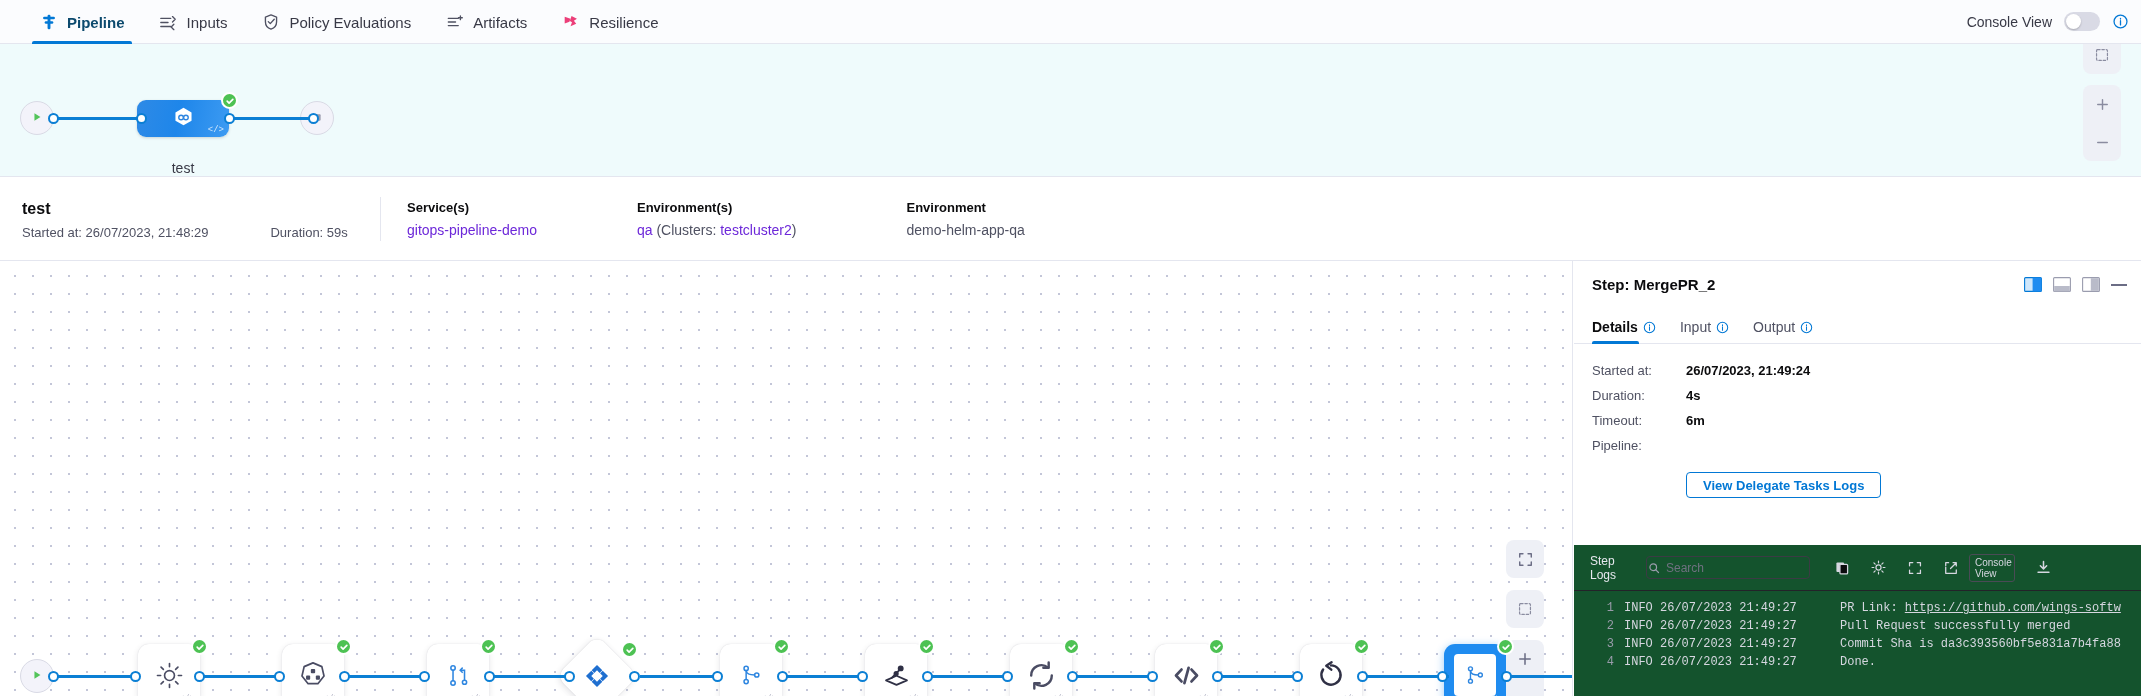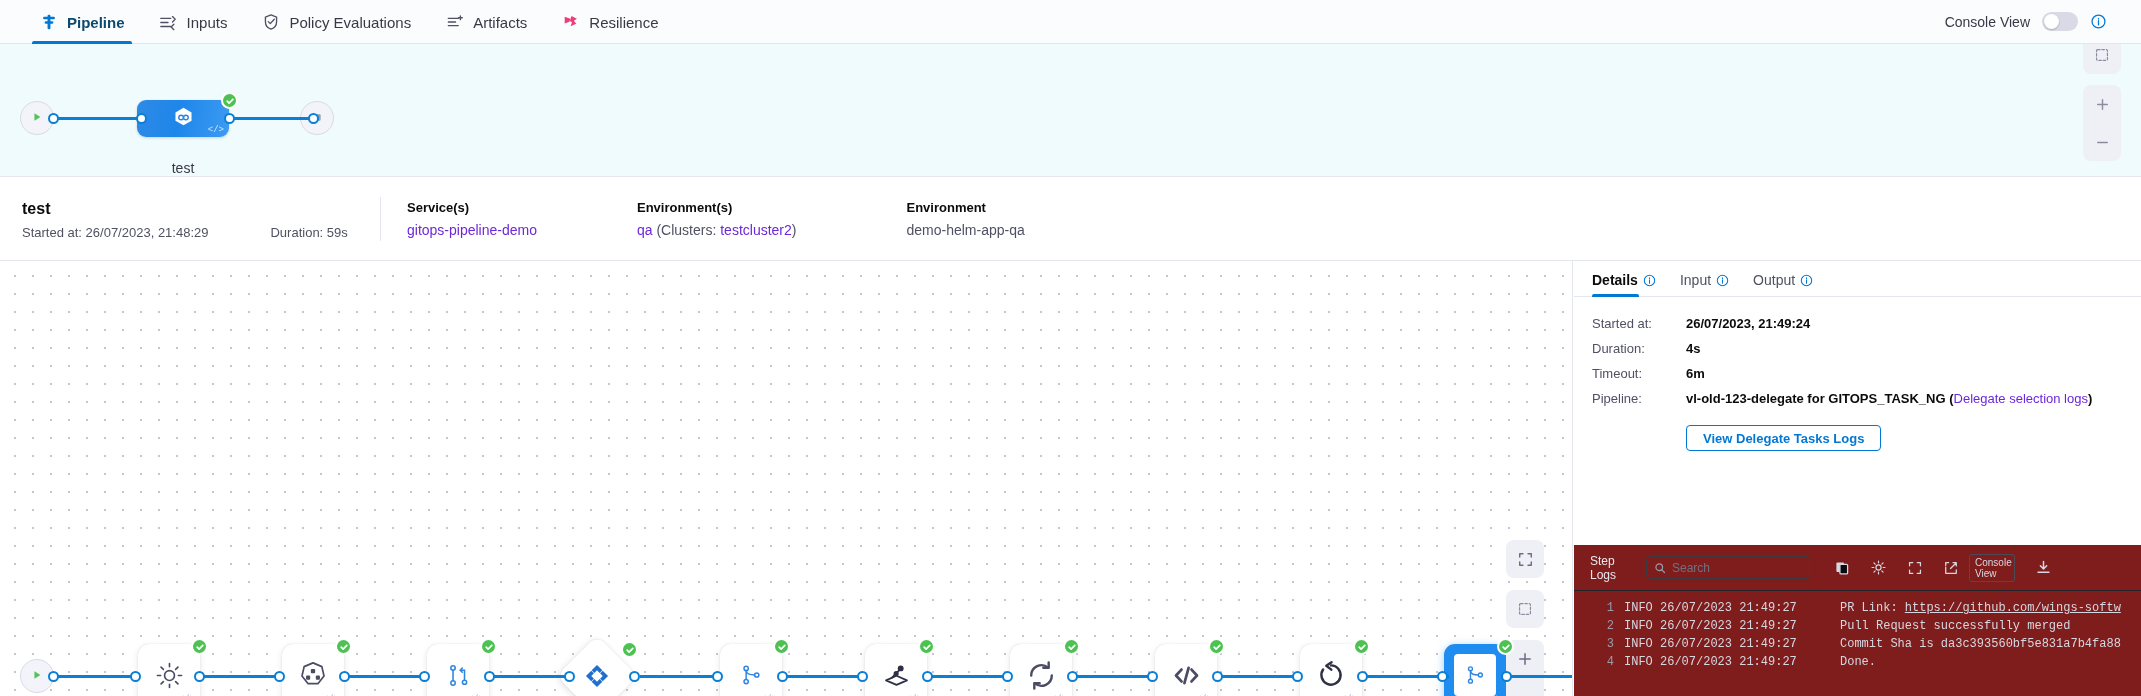"Console View" .topnav-right { padding-right: 34px -> 12px }
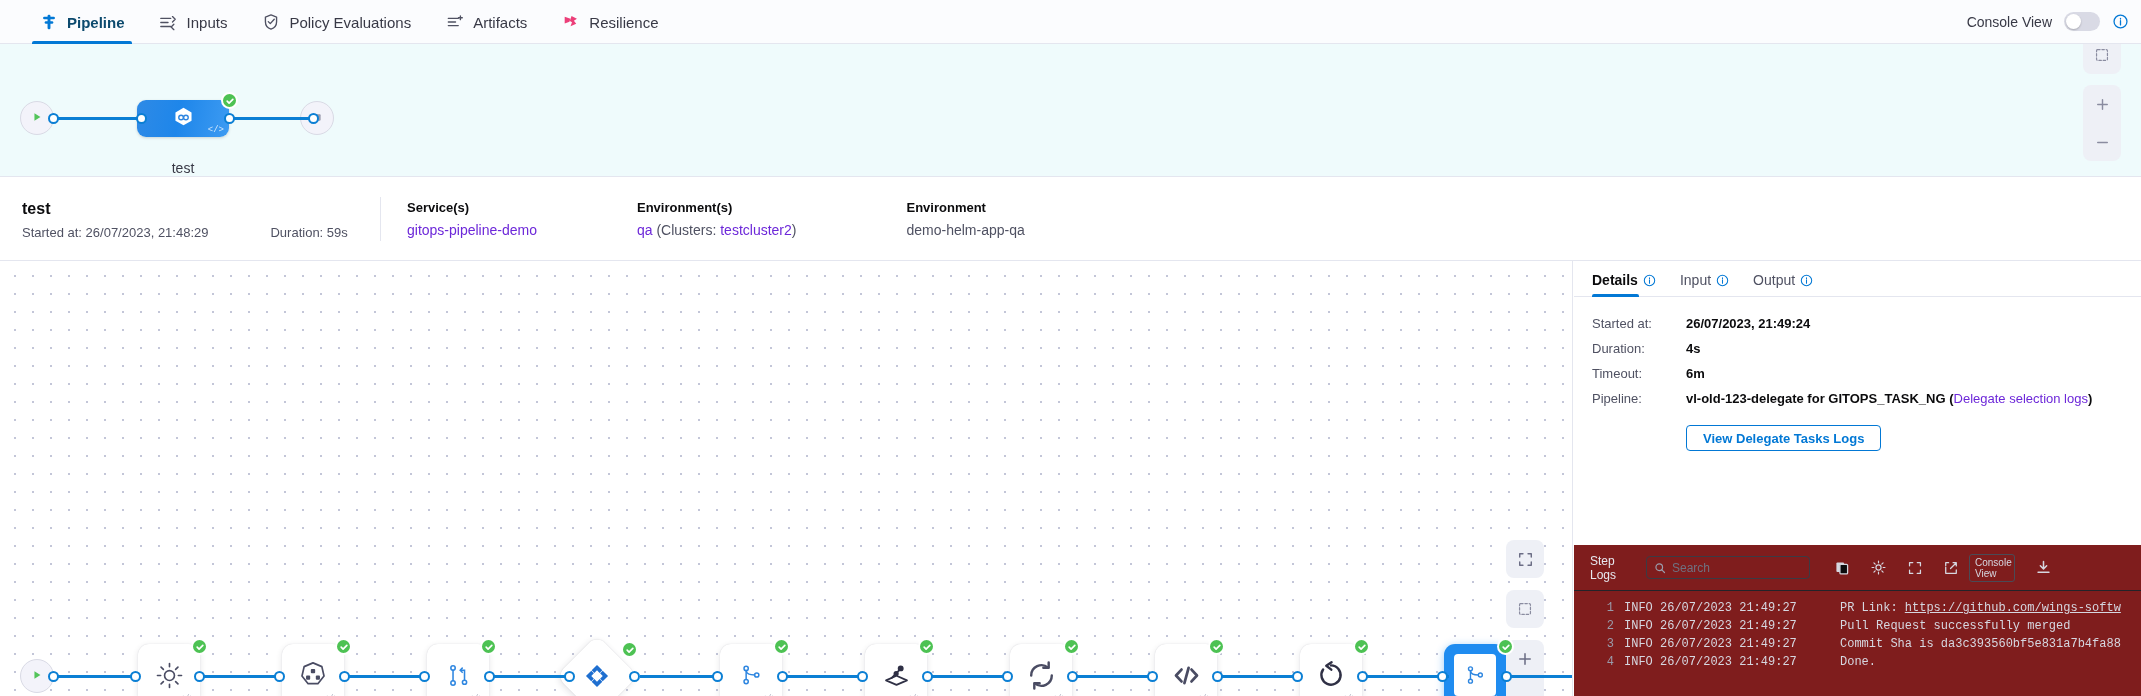"Step: MergePR_2" div.rp-head { html: none -> <div> <div>Step: MergePR_2</div> <div> <span> <svg> <rect></rect> <rect></rect> </svg> </span> <span> <svg> <rect></rect> <rect></rect> </svg> </span> <span> <svg> <rect></rect> <rect></rect> </svg> </span> <span></span> </div> </div> }
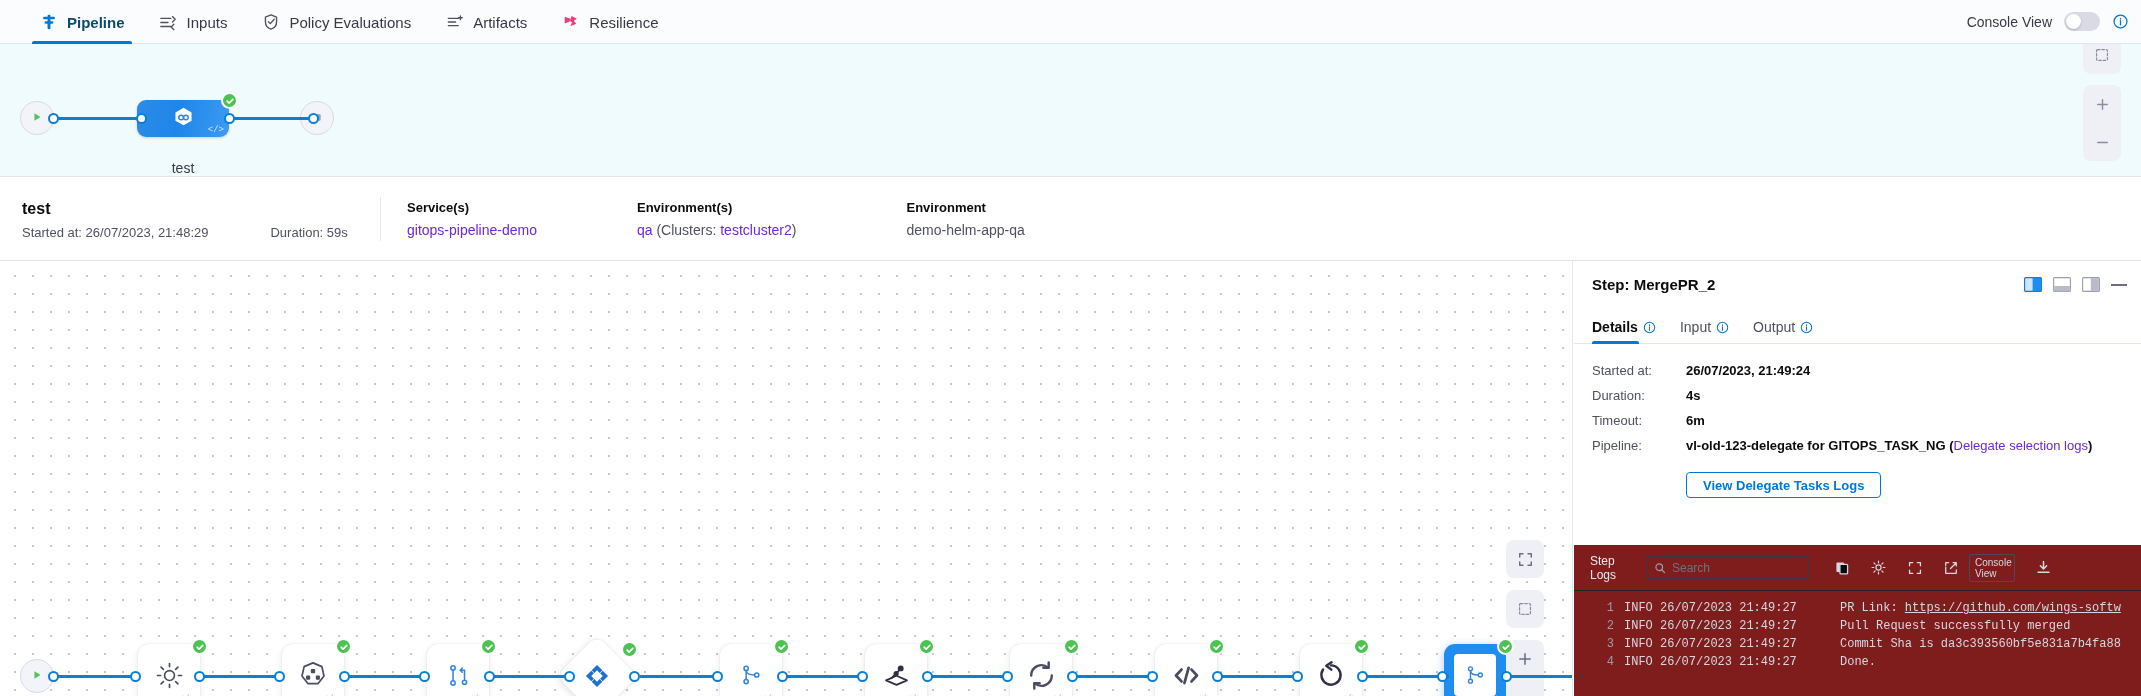"vl-old-123-delegate for GITOPS_TASK_NG" div.kv-v { html: <div><span>vl-old-123-delegate for GITOPS_TASK_NG (</span><span>Delegate selection logs</span><span>)</span></div> -> none }
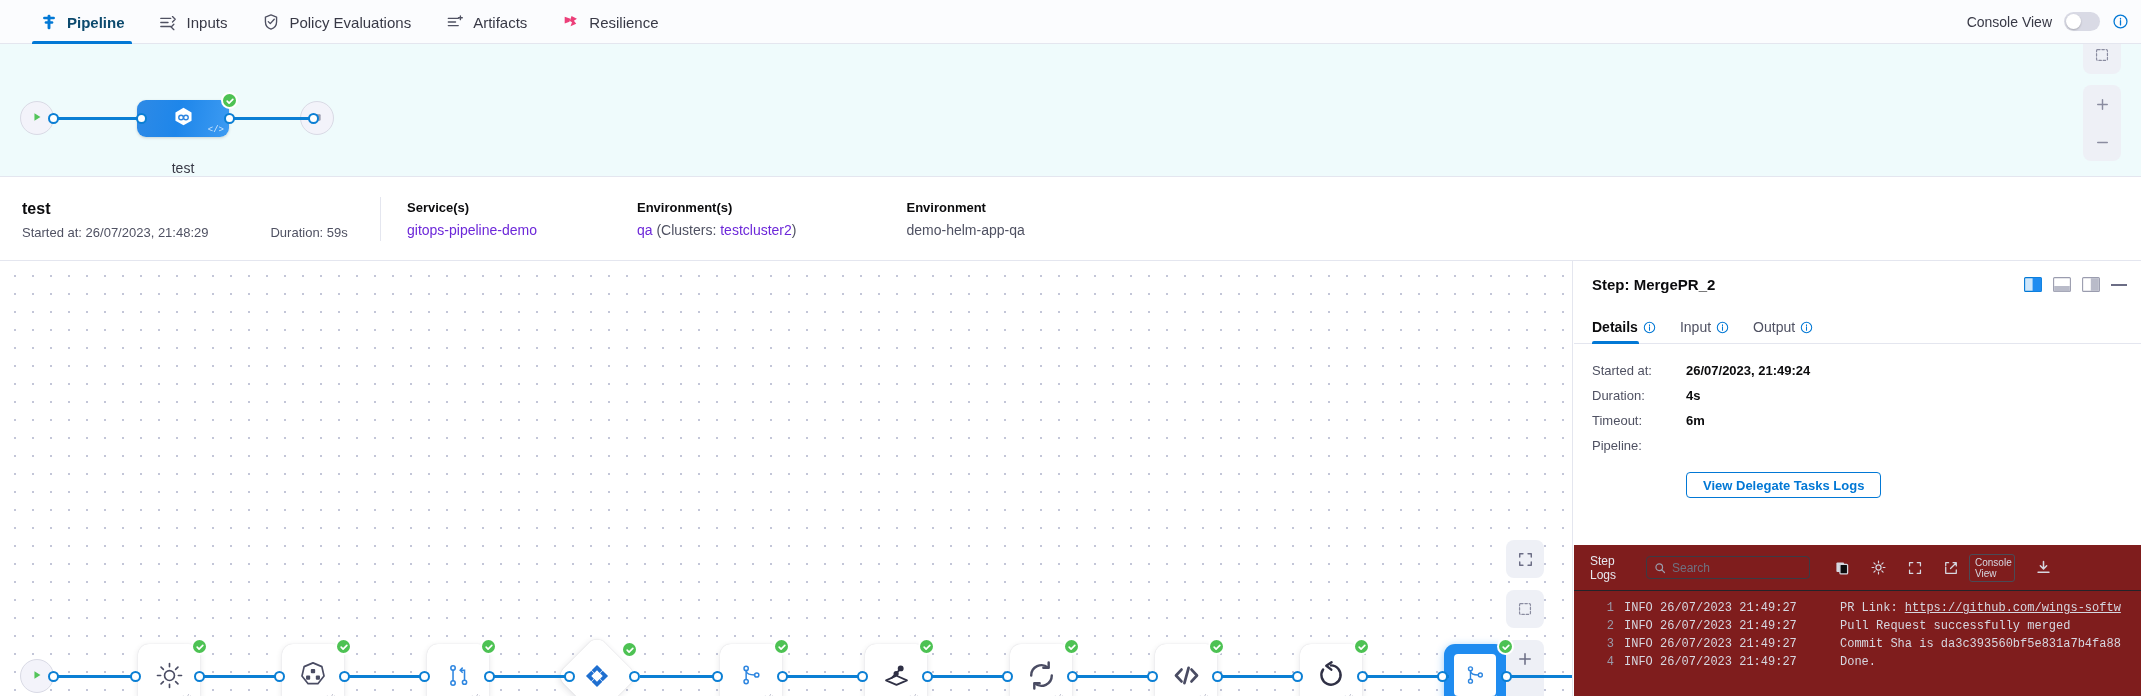"Step" .logs { background: #7f1d1d -> #14532d }
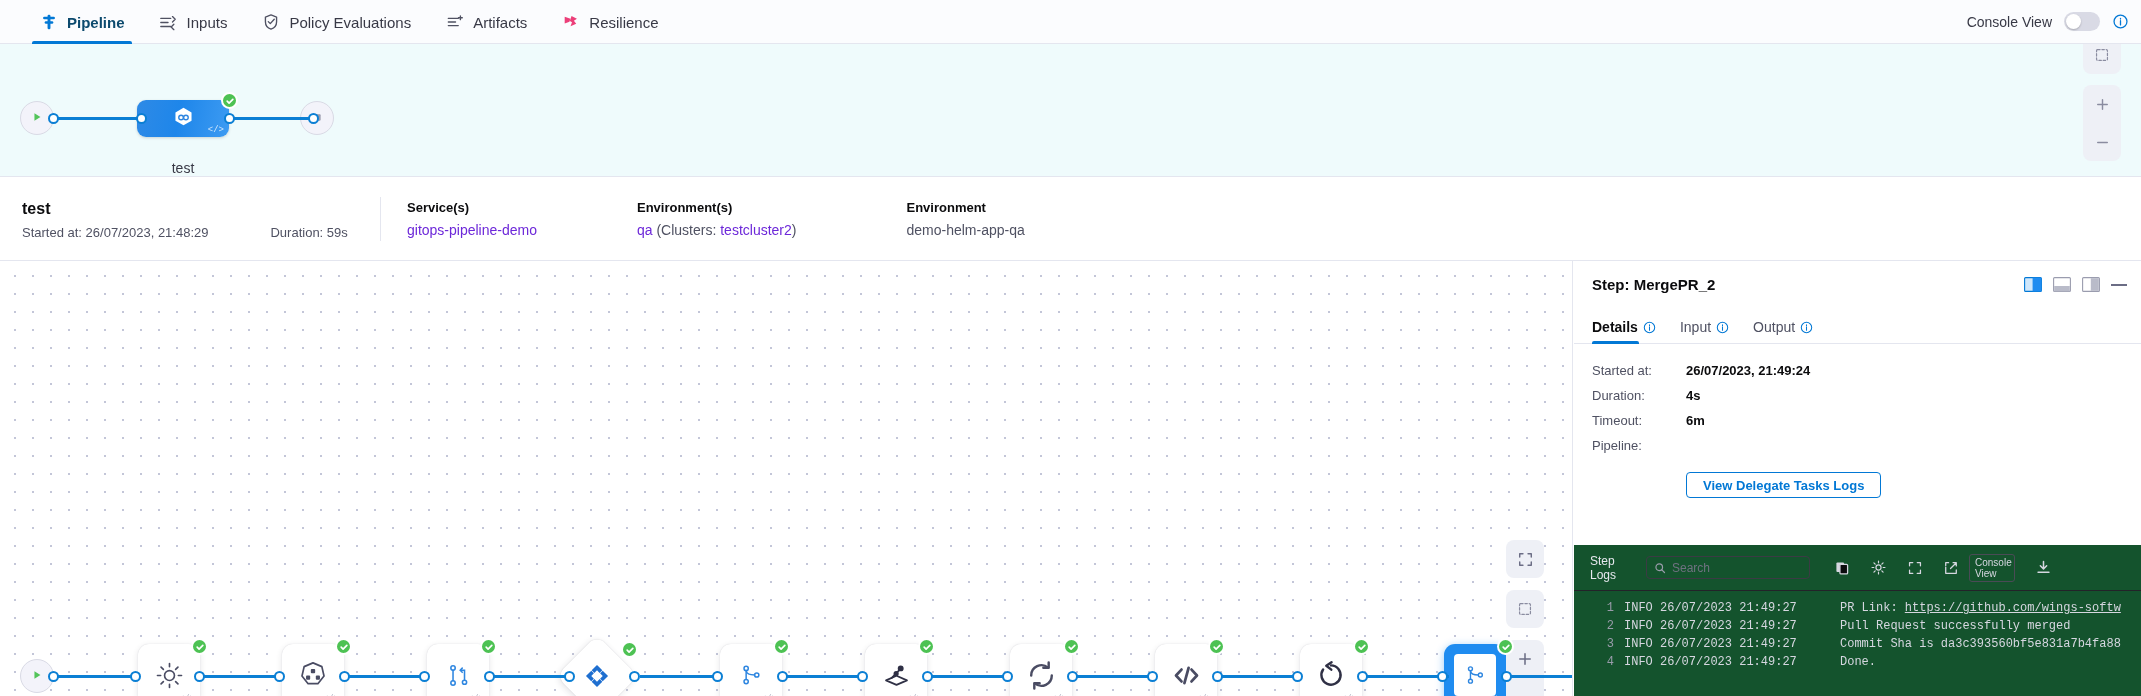"Search" .logs-search { padding: 0 7px -> 0 1px }
